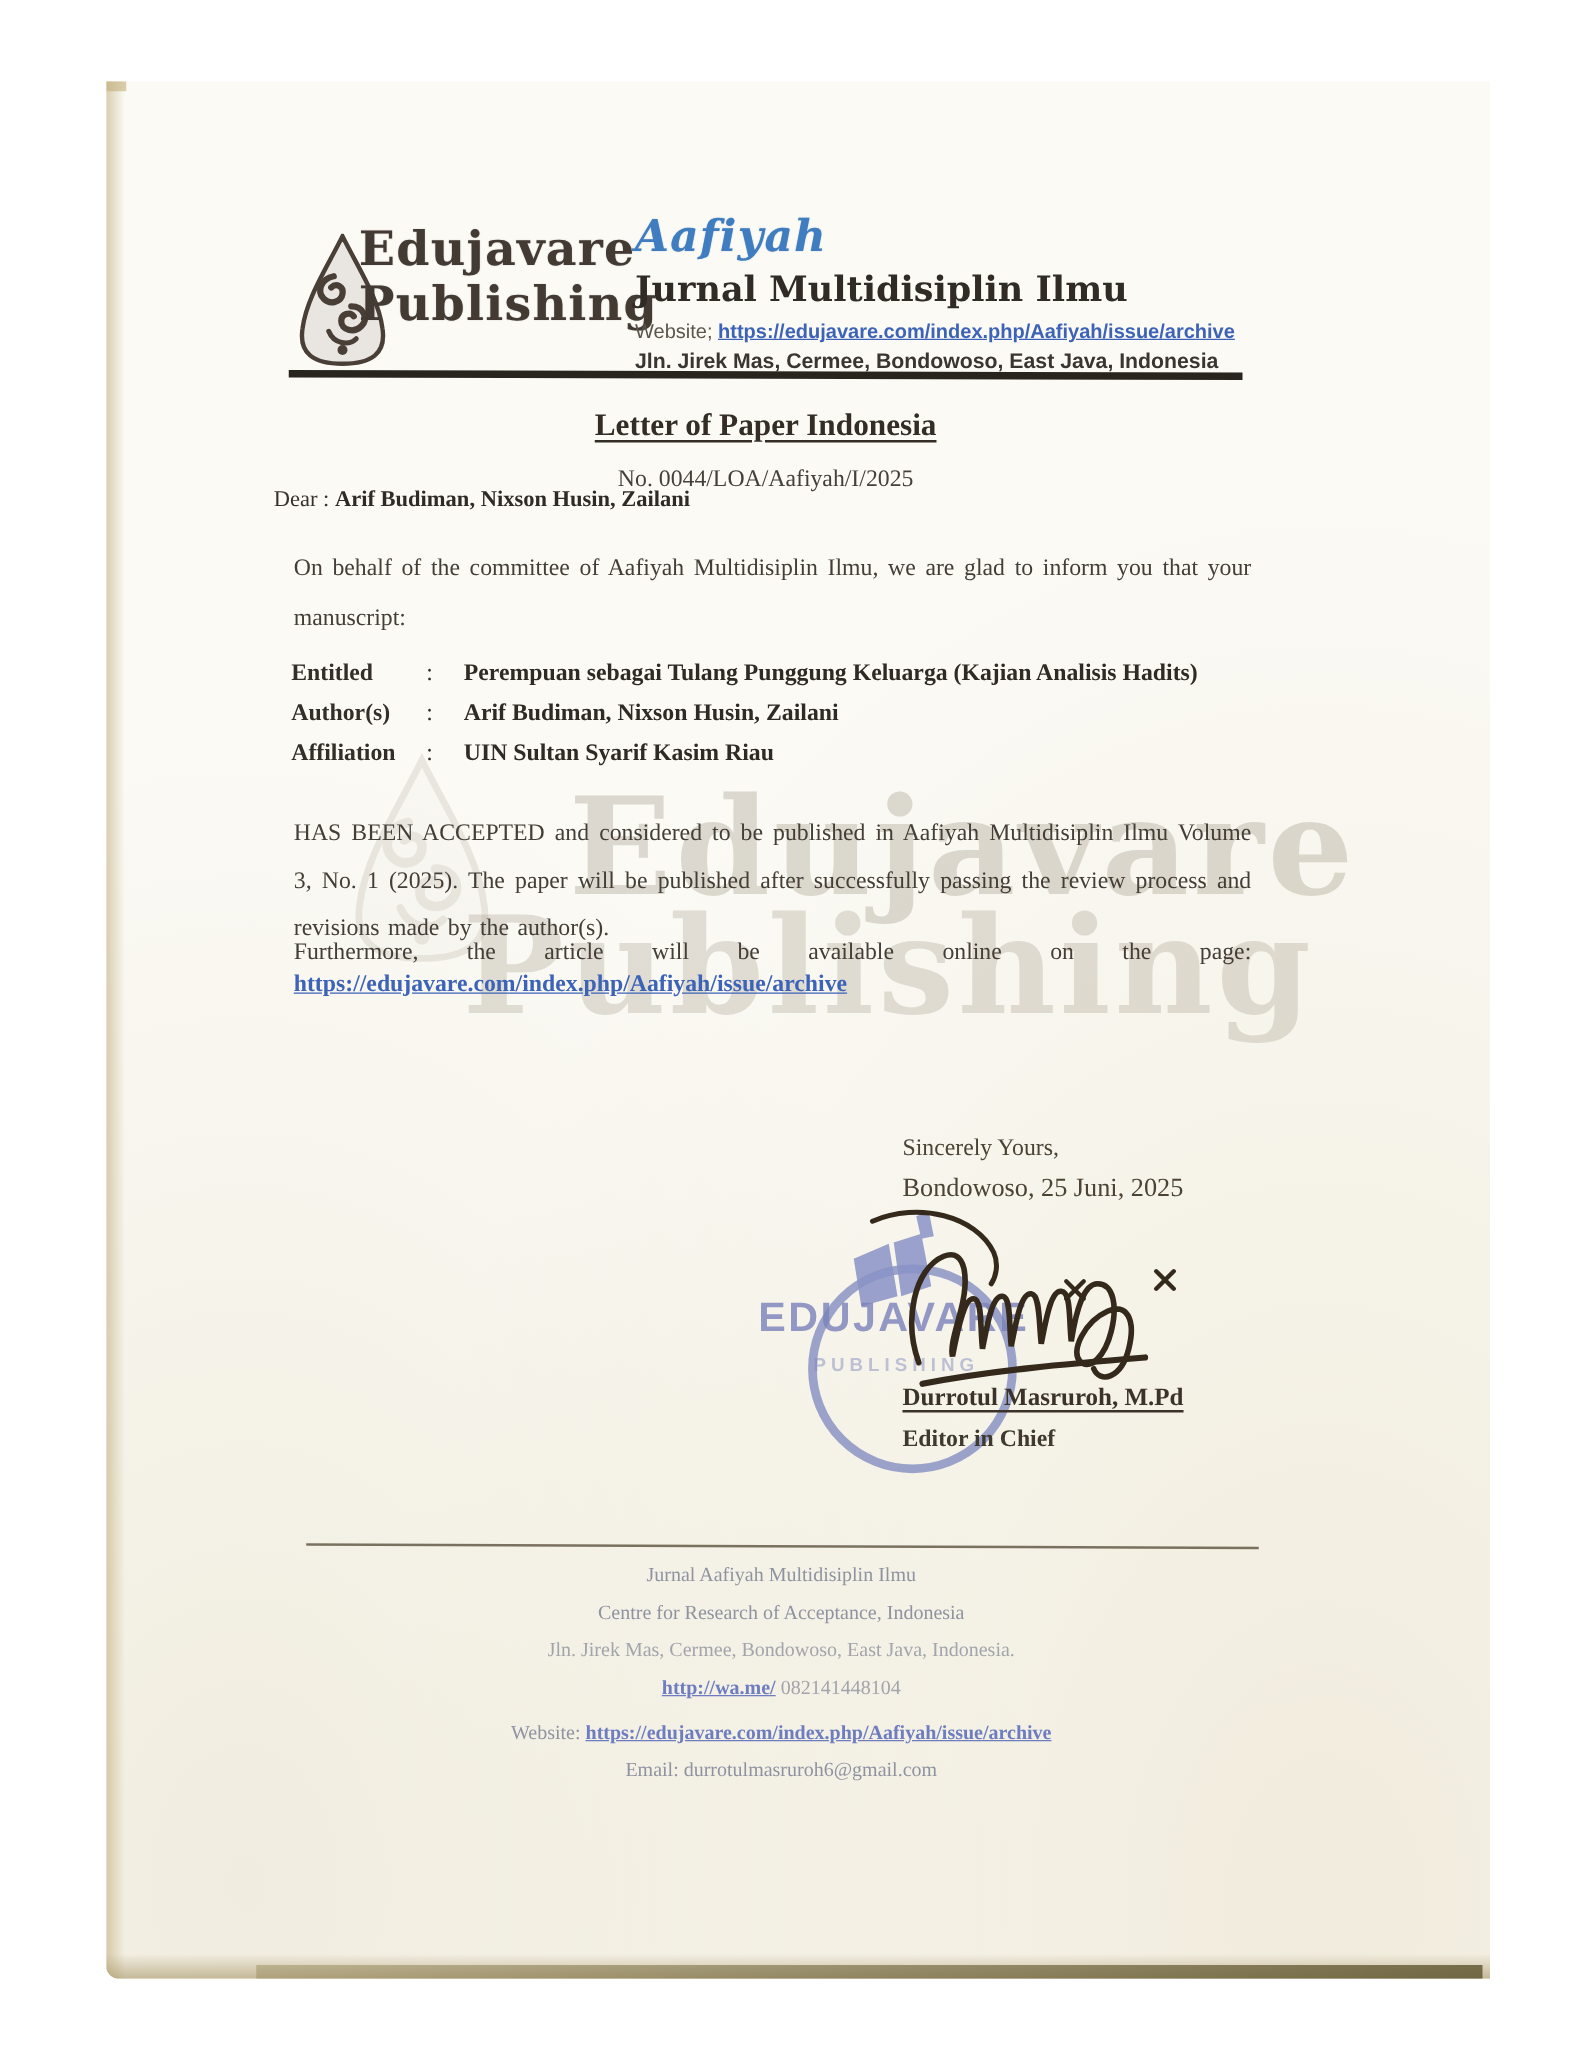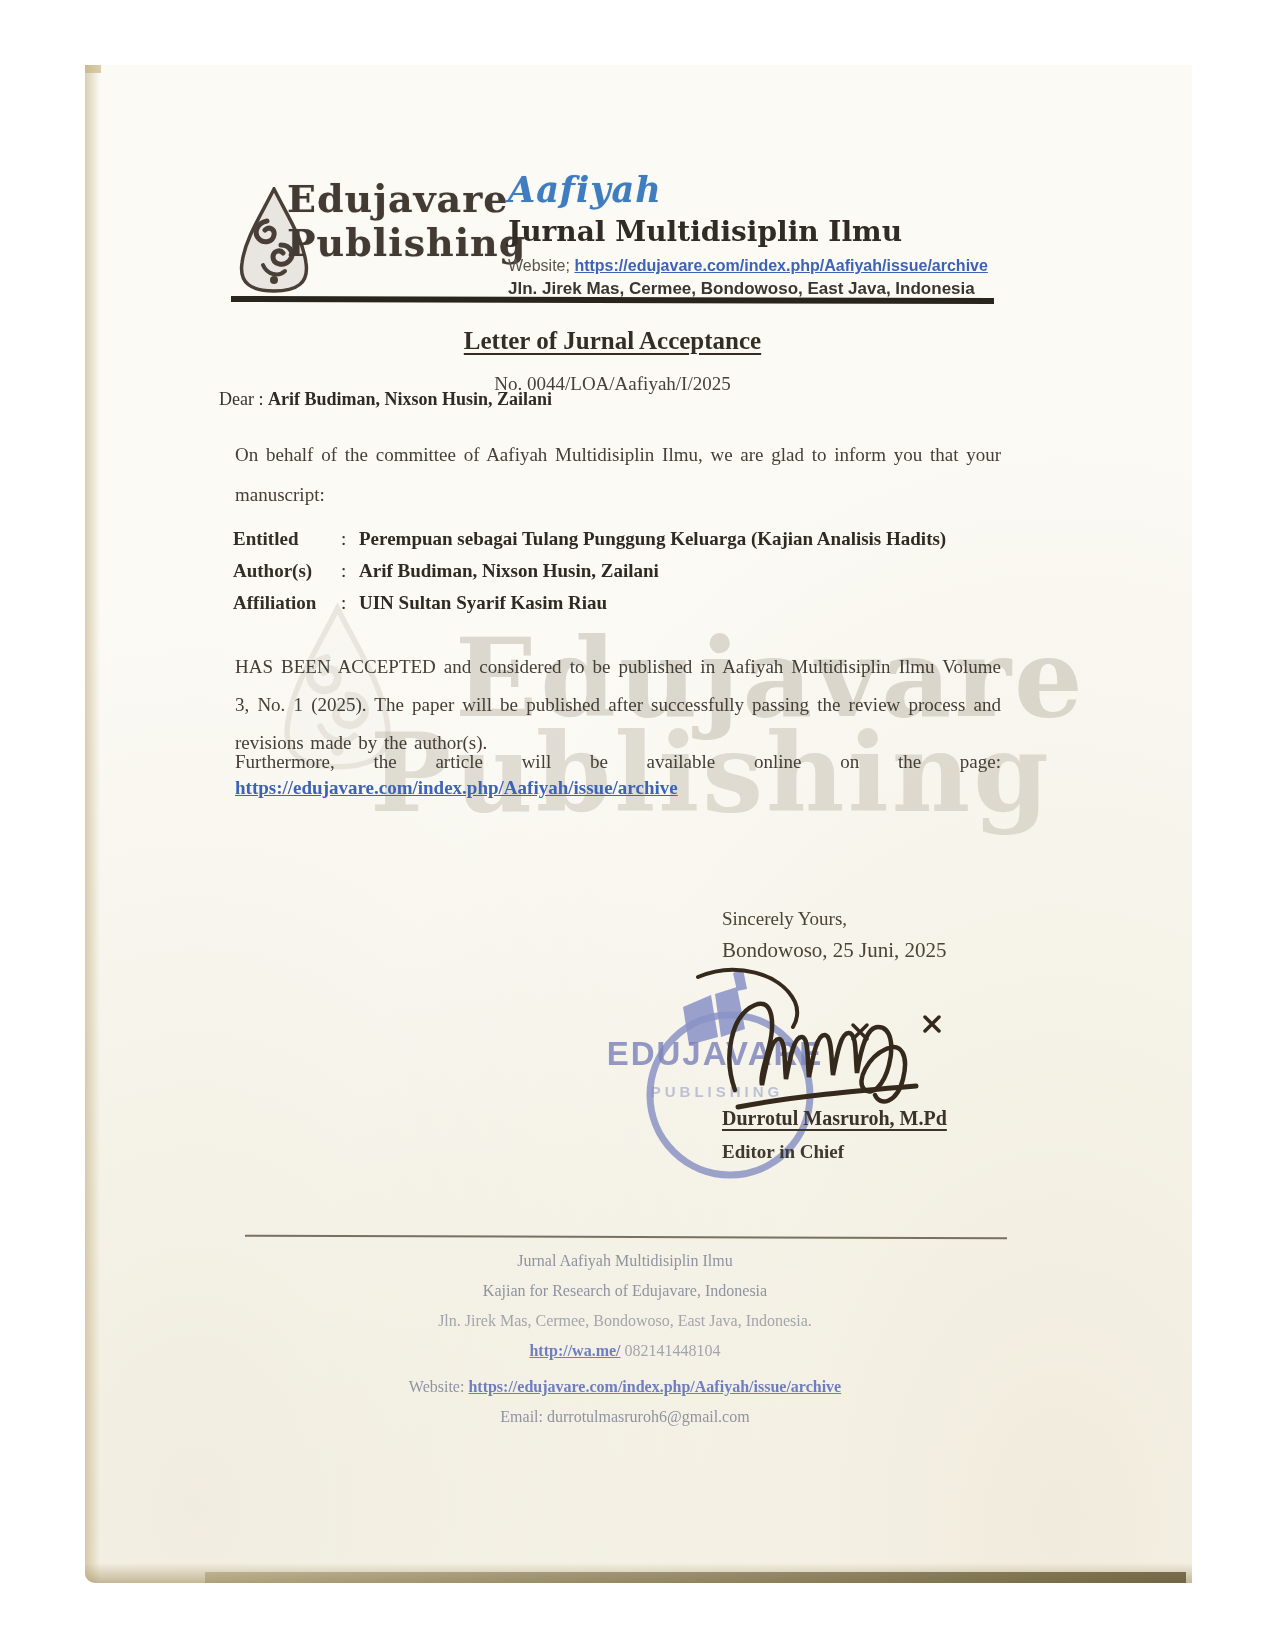"Letter of Jurnal Acceptance" div.letter-title { text: Jurnal Acceptance -> Paper Indonesia }
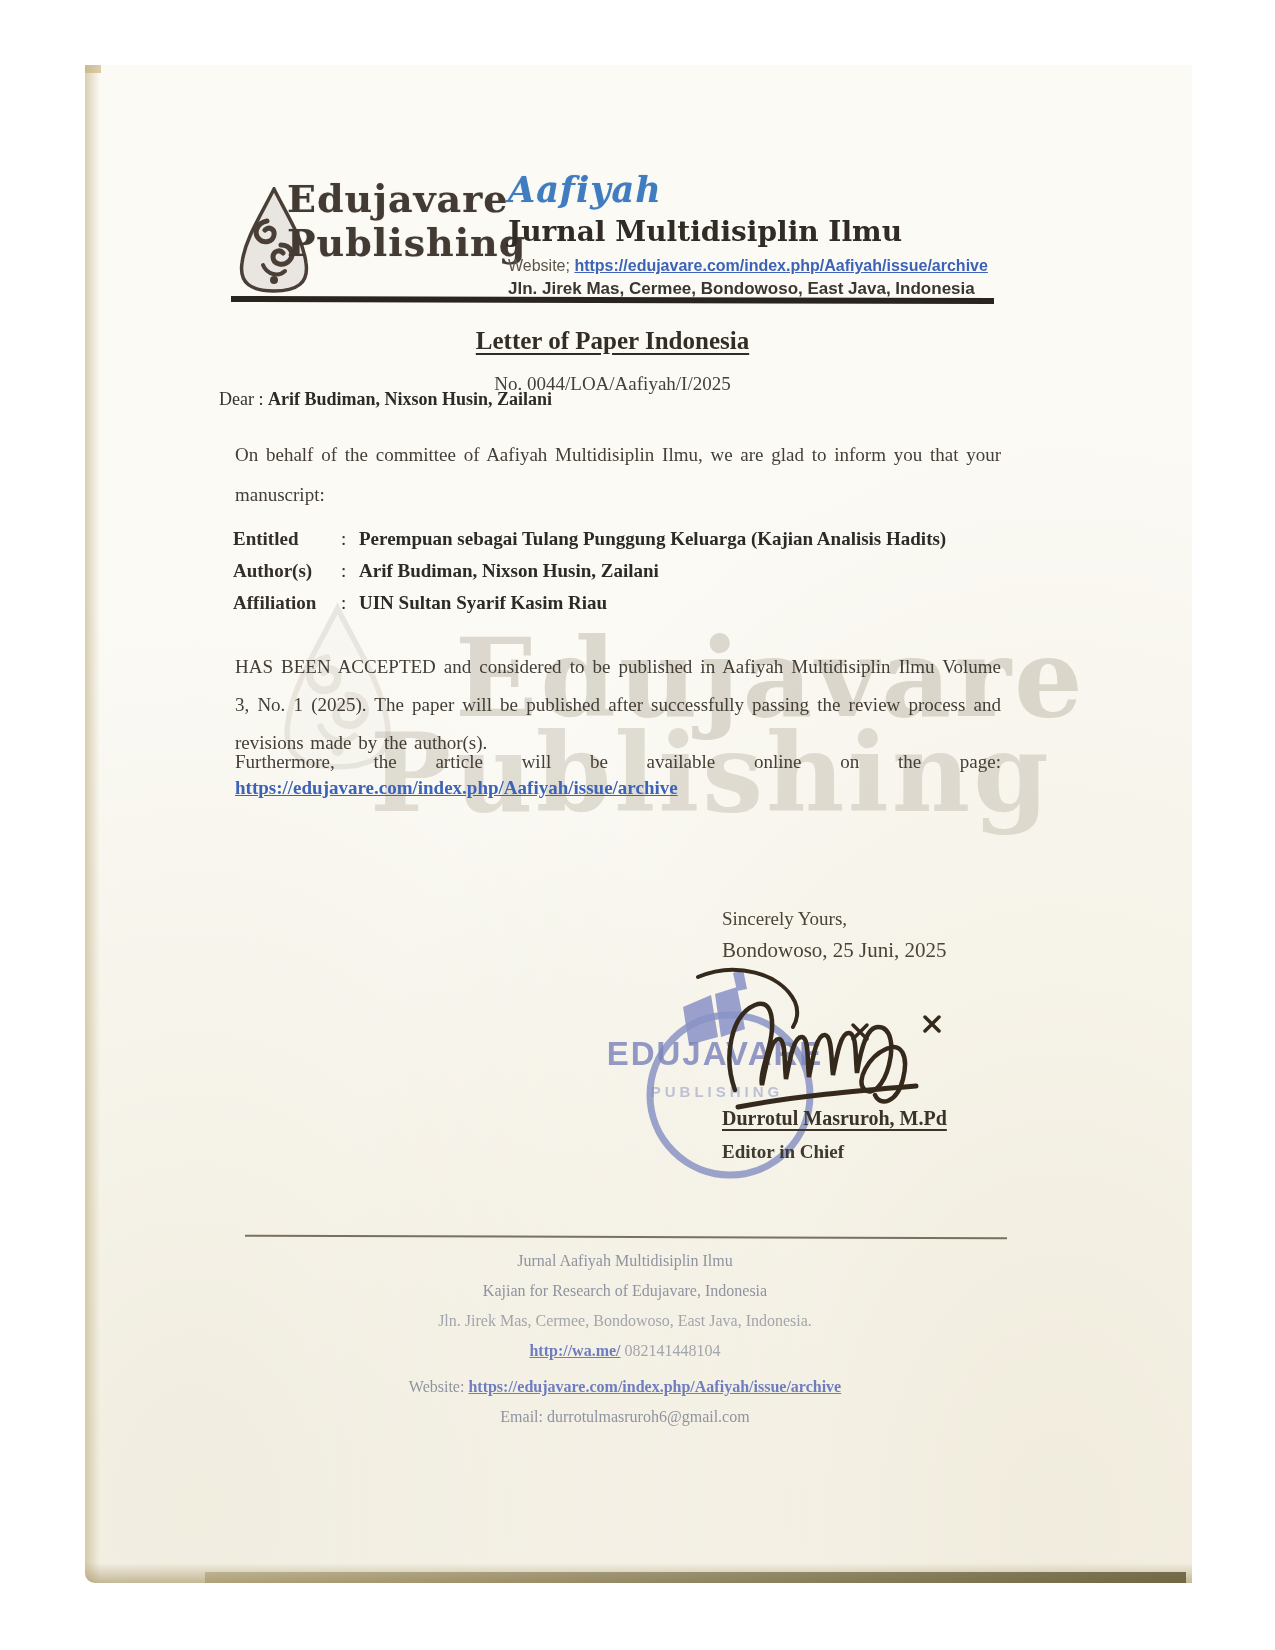"Perempuan sebagai Tulang Punggung" .detail-row .val { margin-left: none -> 12px }
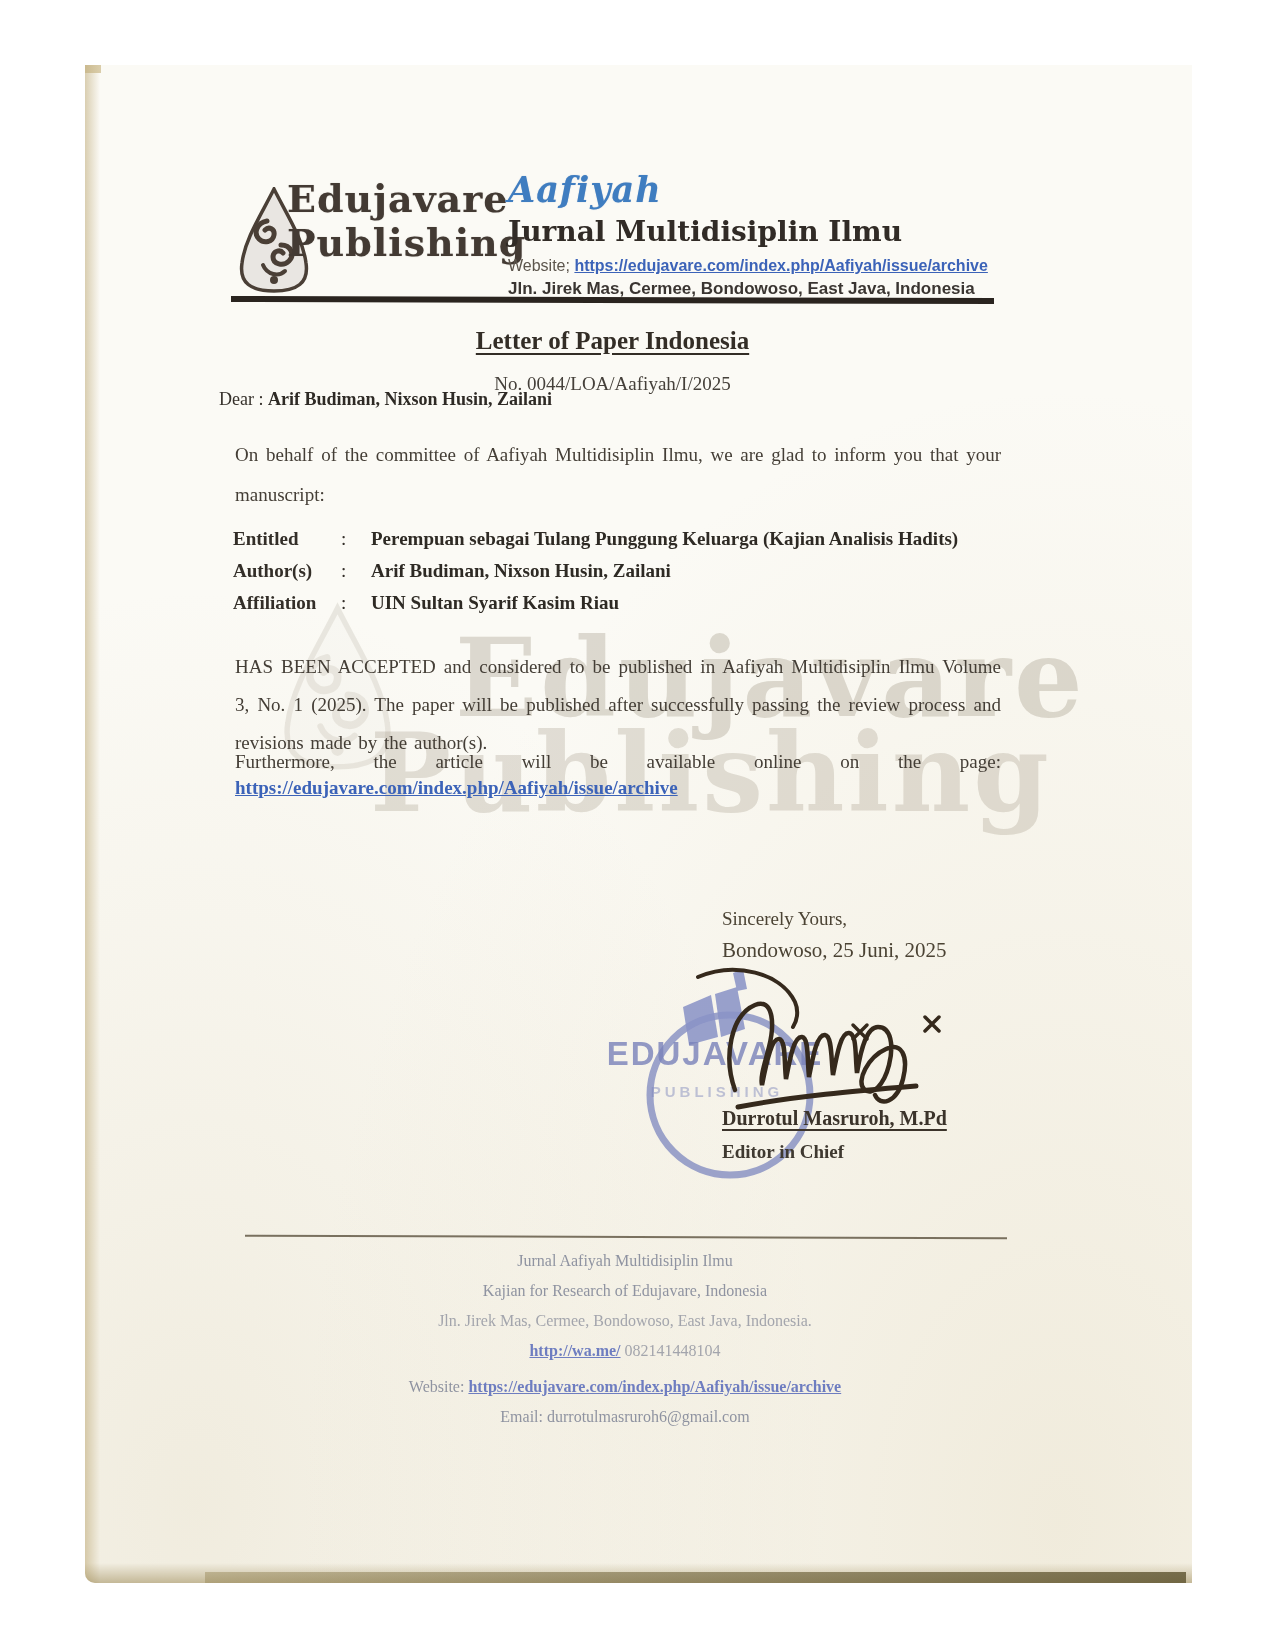"Kajian for Research of Edujavare," div.row { text: Kajian for Research of Edujavare -> Centre for Research of Acceptance }
